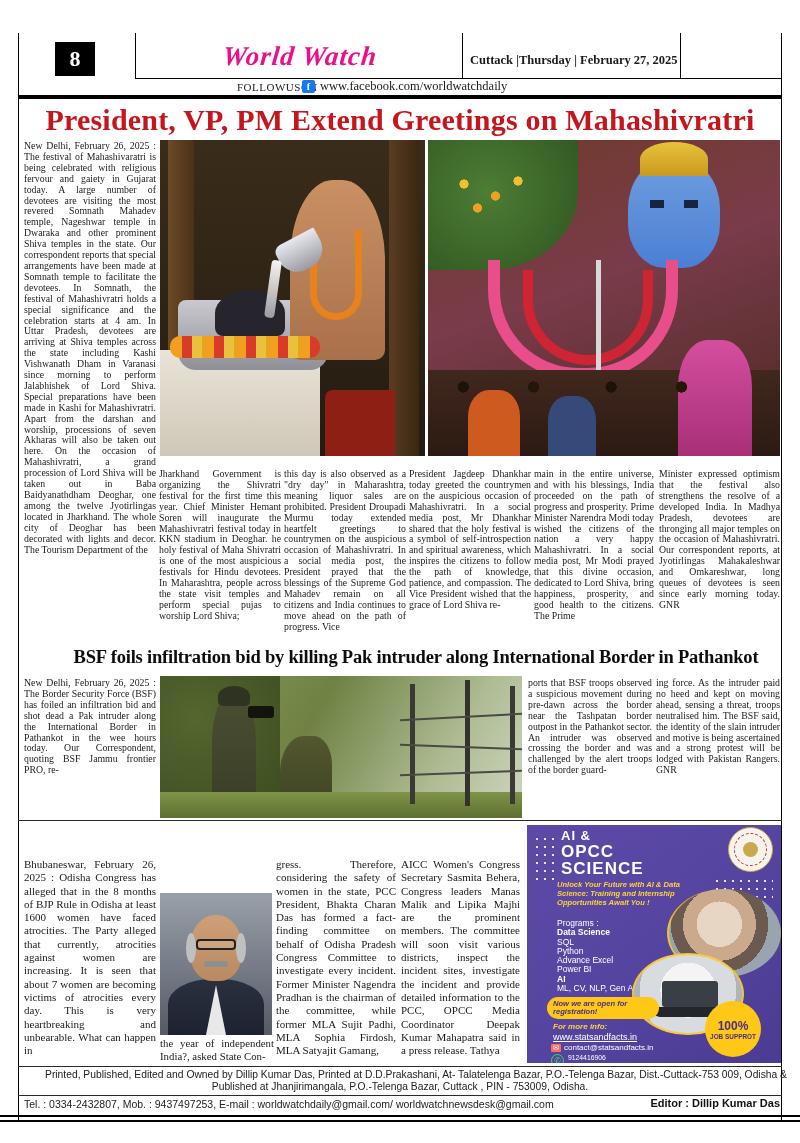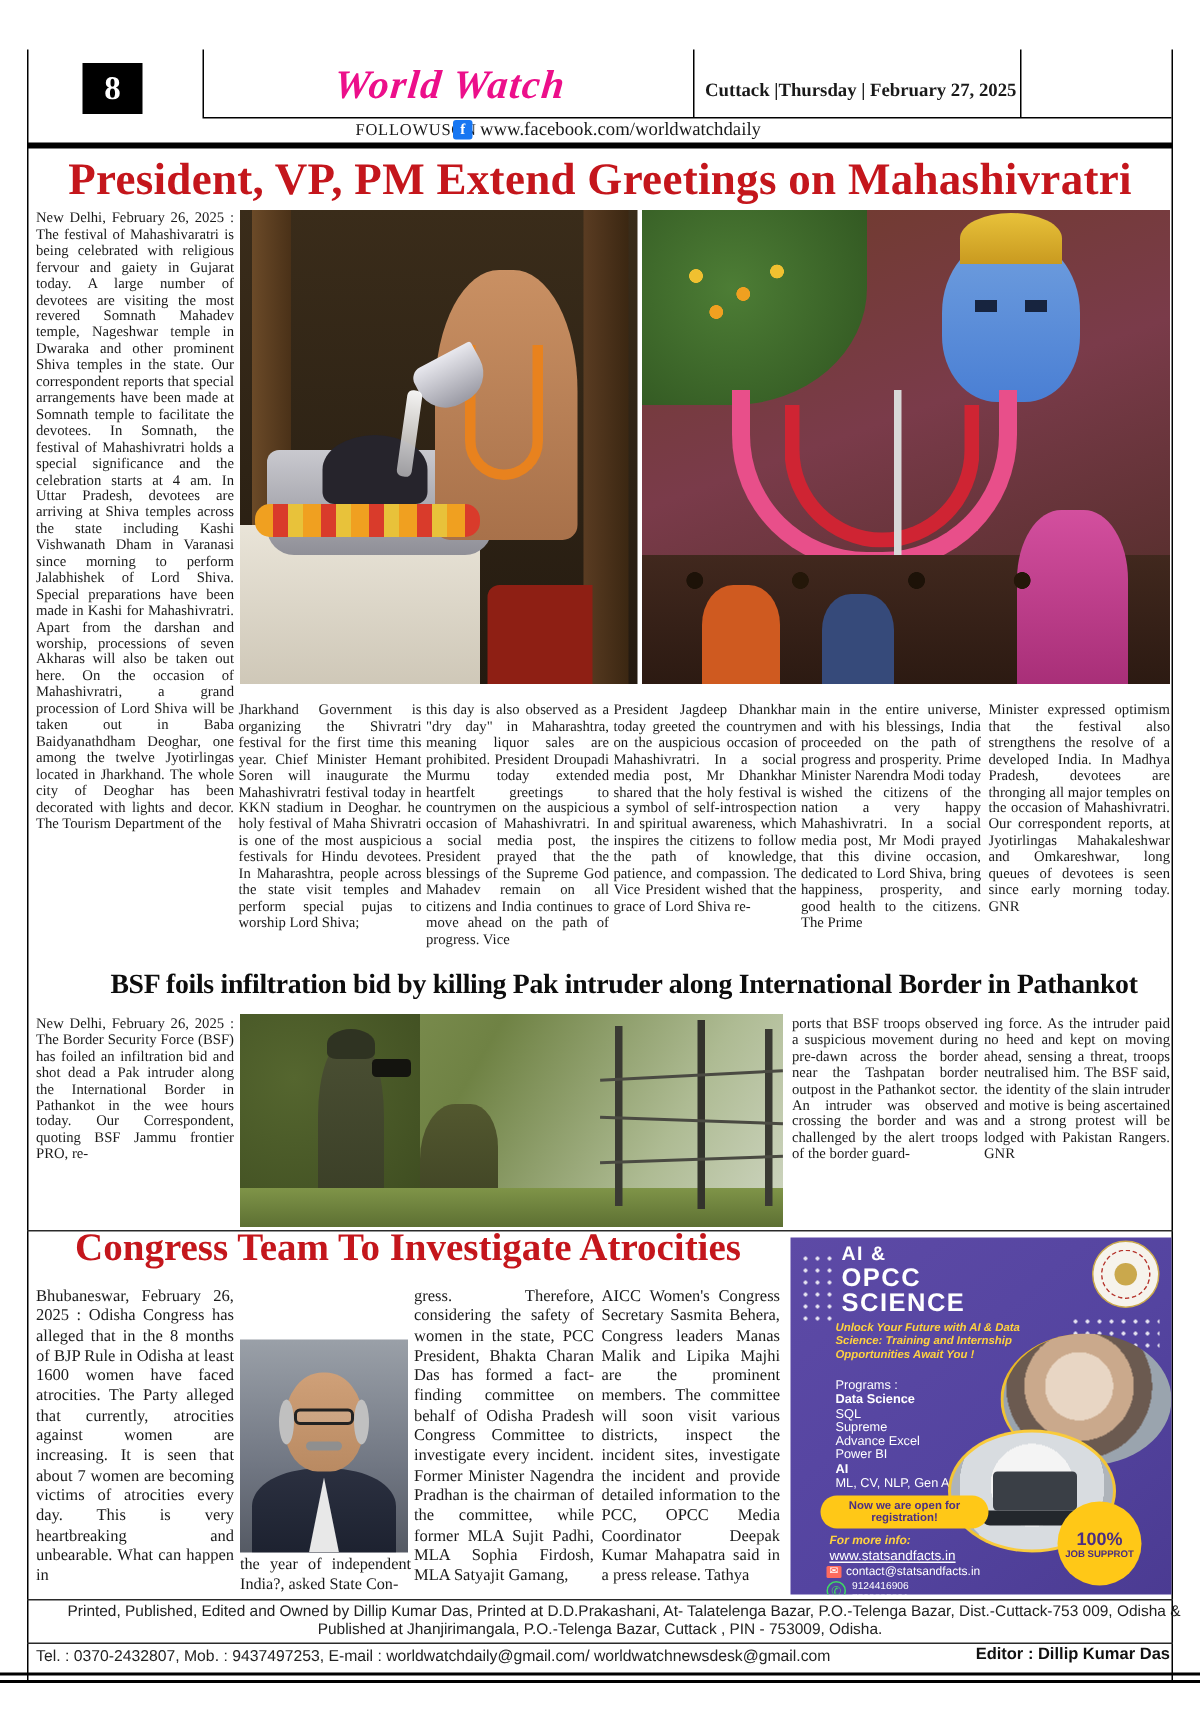"Congress Team To Investigate Atrocities" div.h3 { html: <div>Congress Team To Investigate Atrocities</div> -> none }
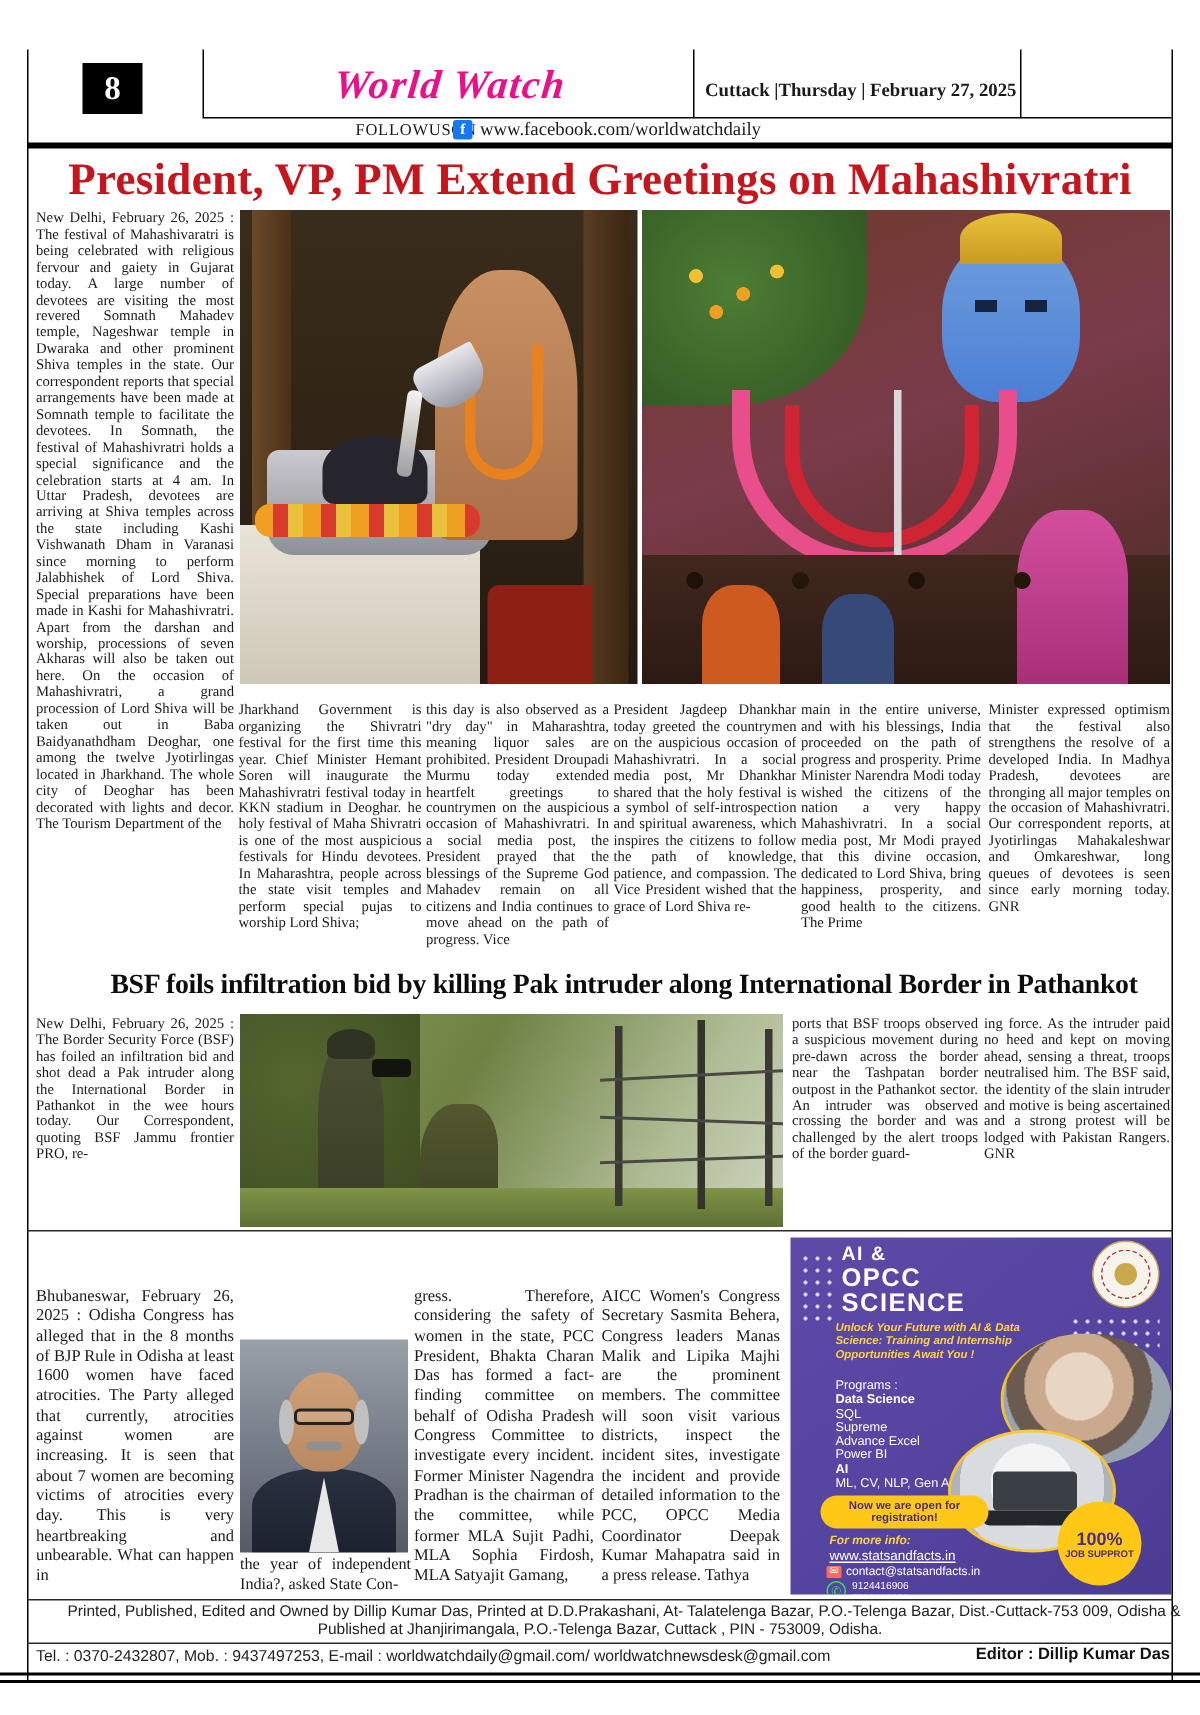"Supreme" span.item { text: Supreme -> Python }
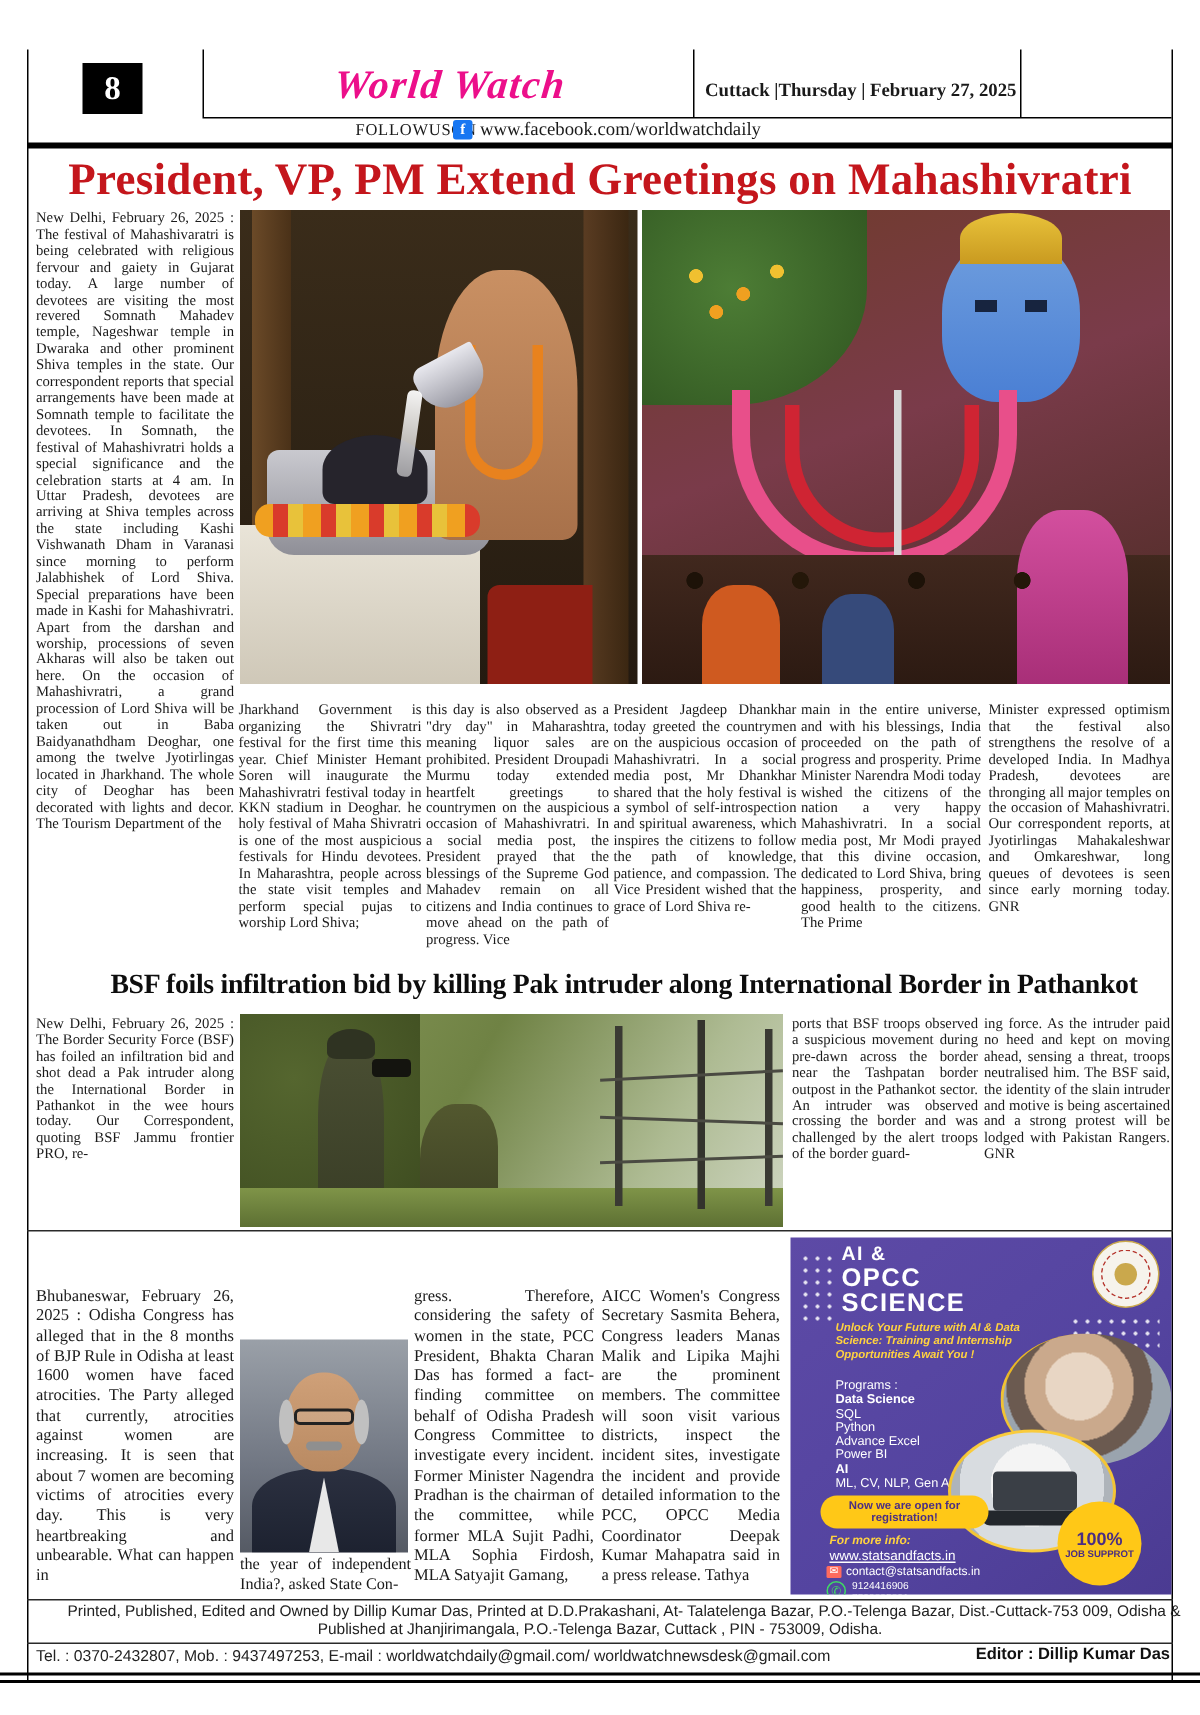"Now we are open for" .pill { font-style: none -> italic; text-align: center -> left }
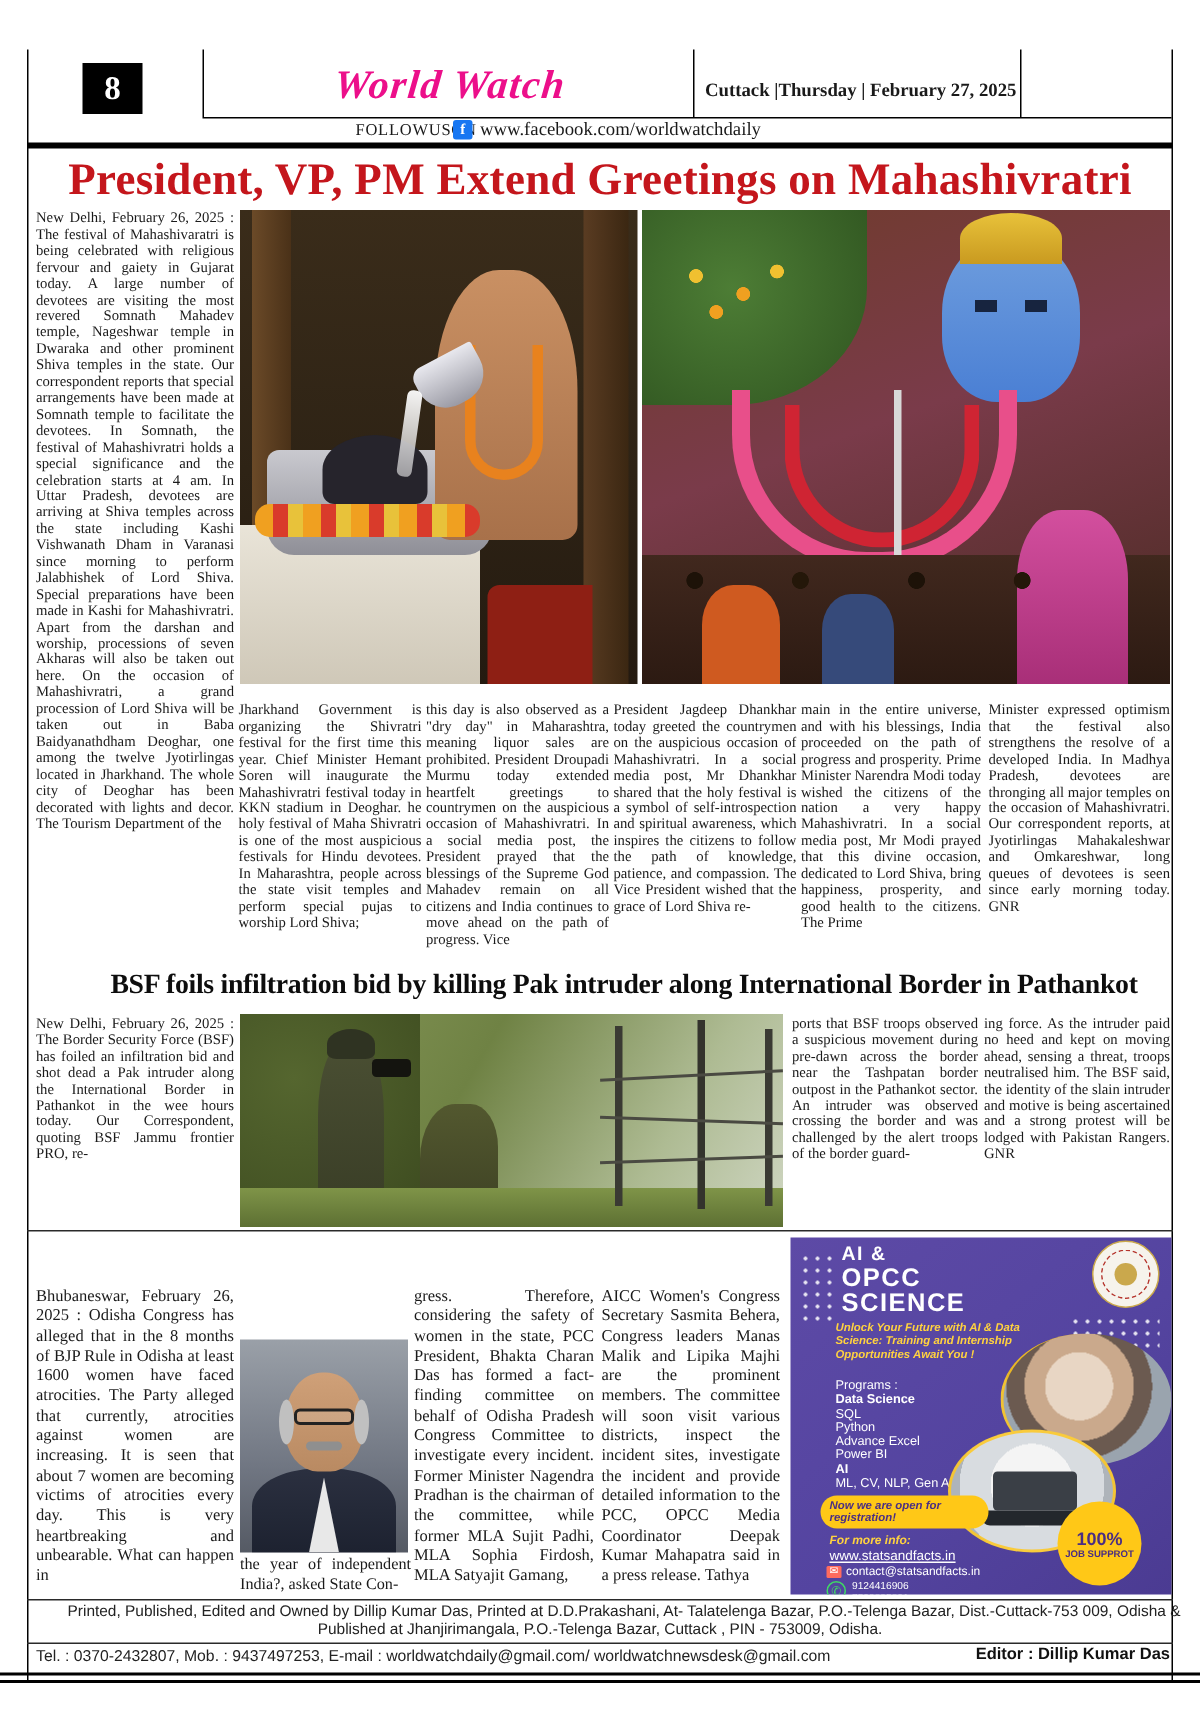"Tel. : 0370-2432807, Mob. :" div.footer-contact { text: 0370-2432807 -> 0334-2432807 }
